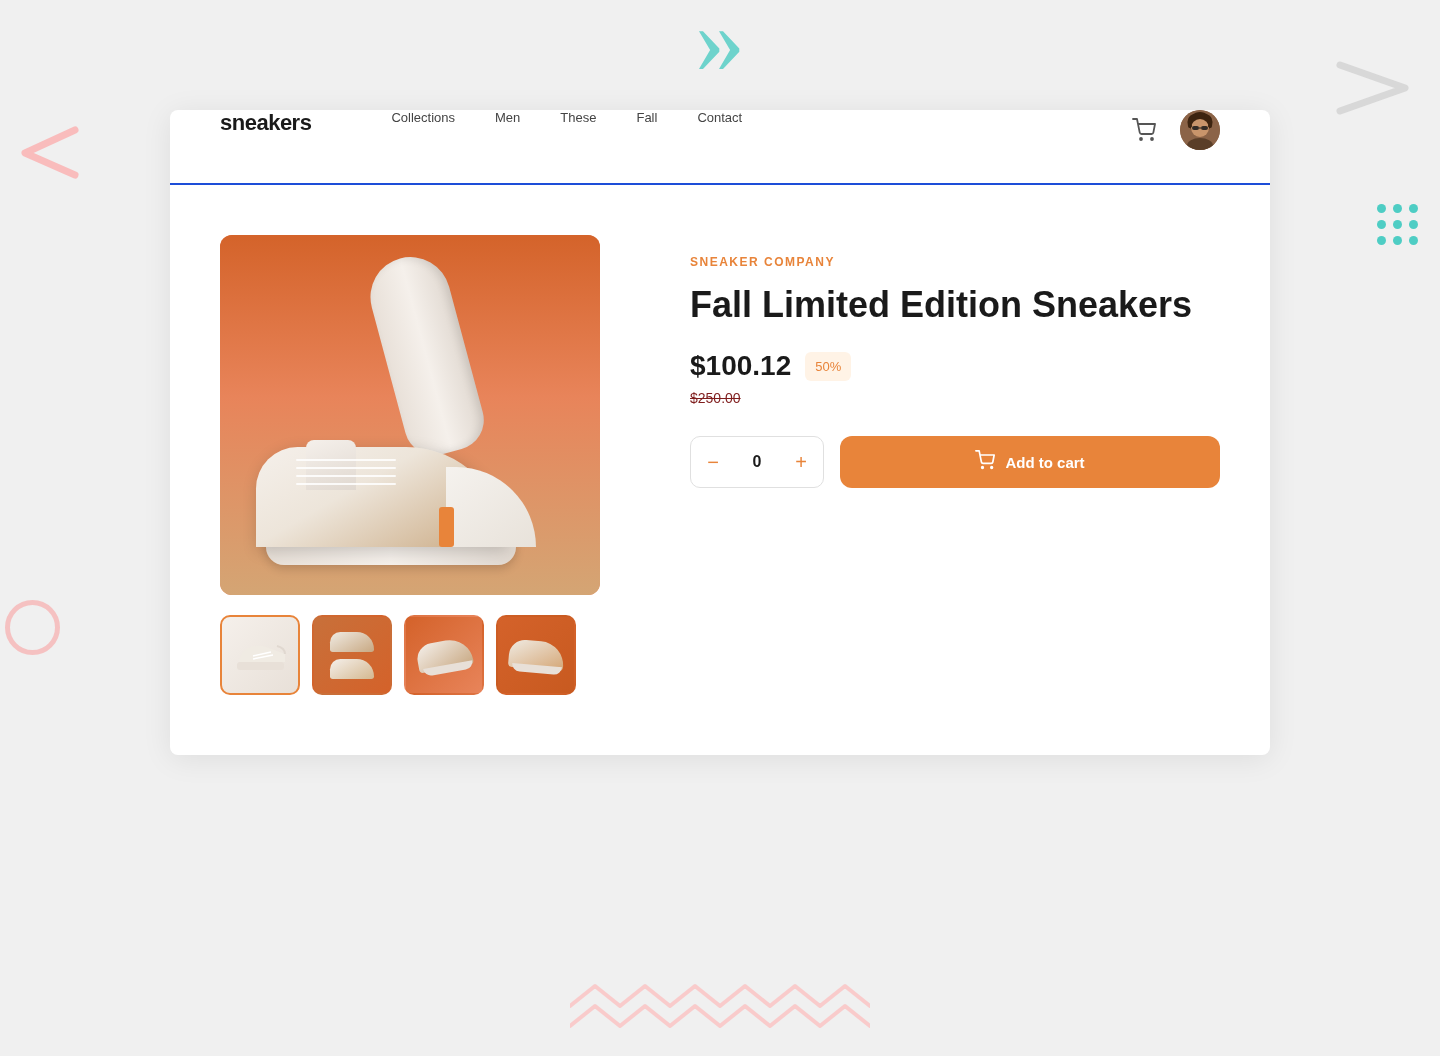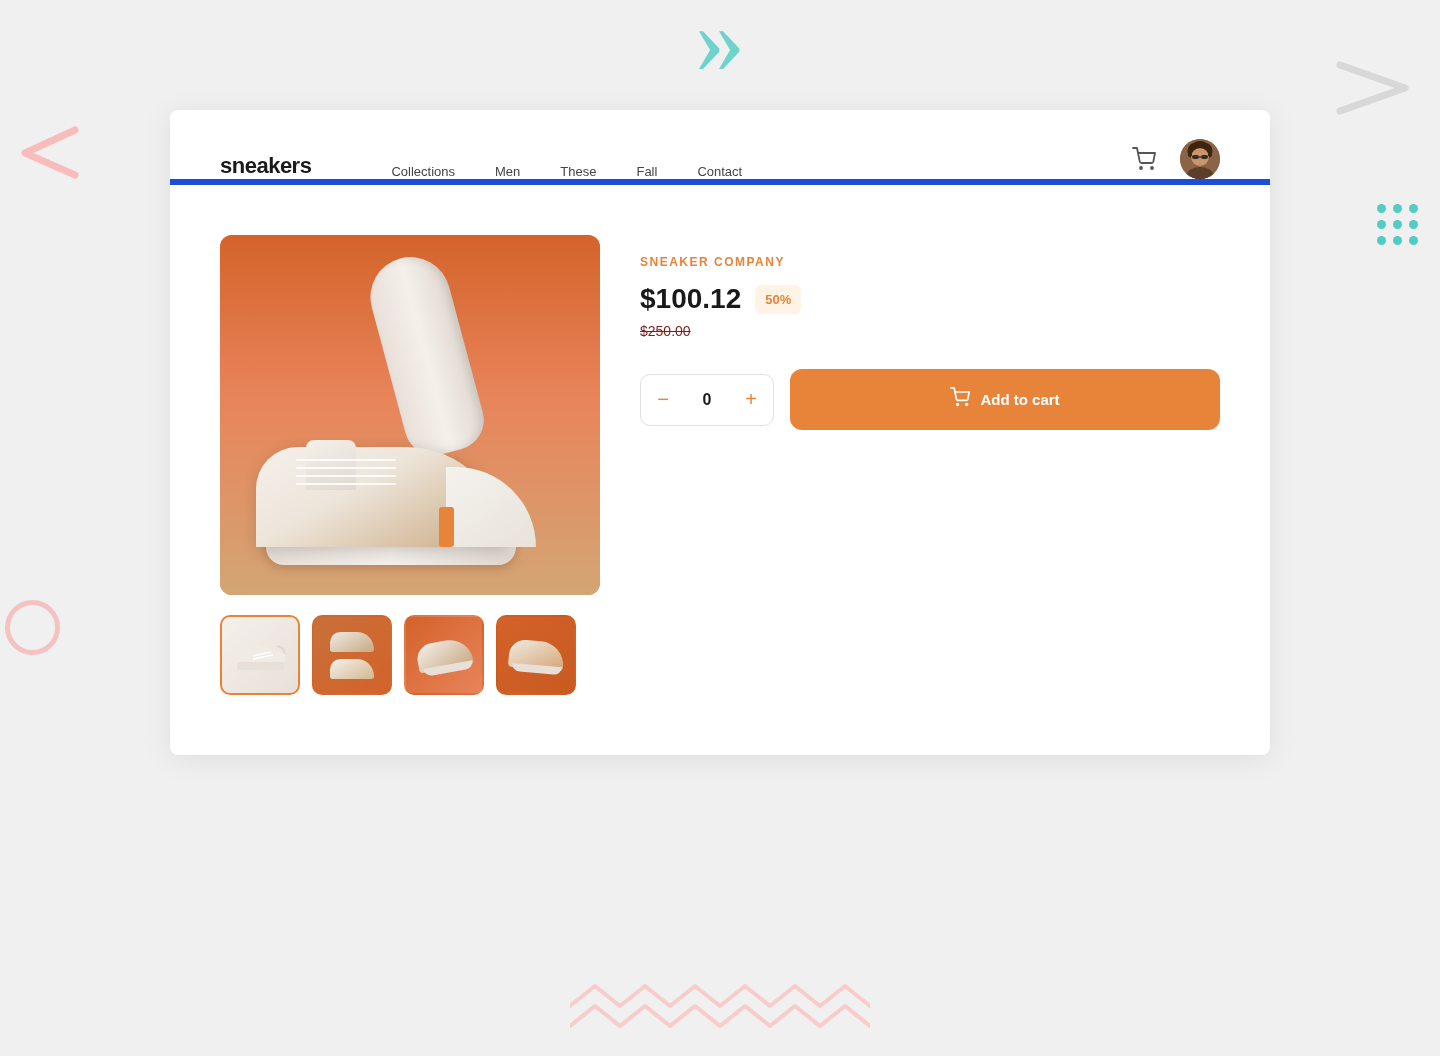"sneakers" .nav { align-items: flex-end -> flex-start; border-bottom: 6px solid #1d4ed8 -> 2px solid #1d4ed8 }
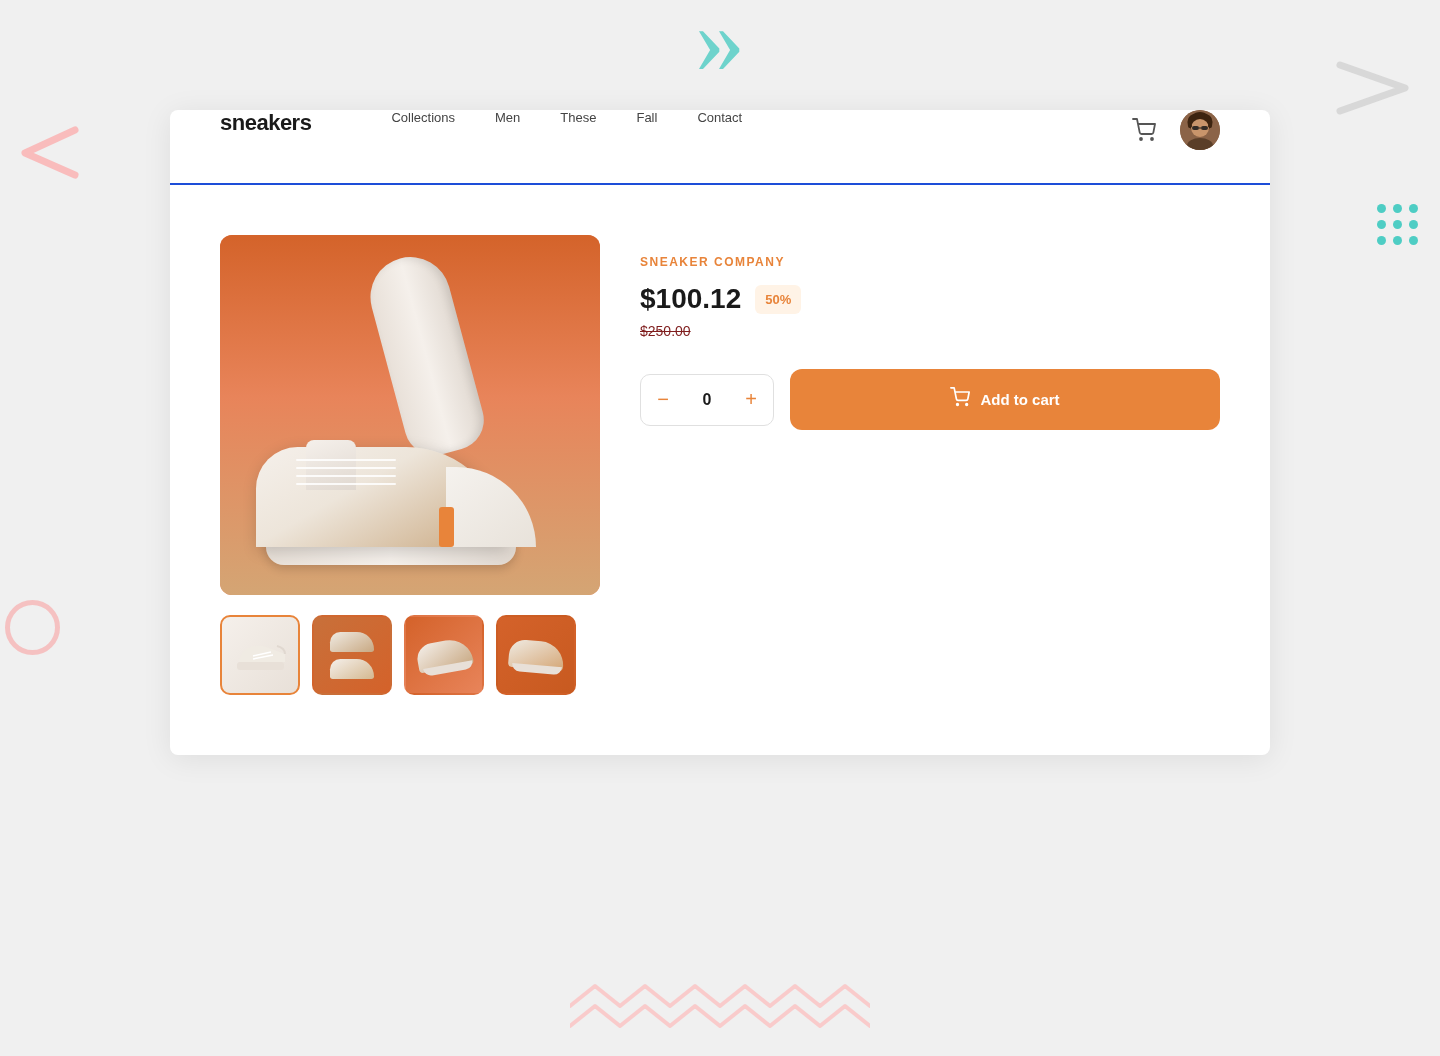"SNEAKER COMPANY" .product-area { gap: 40px -> 90px }
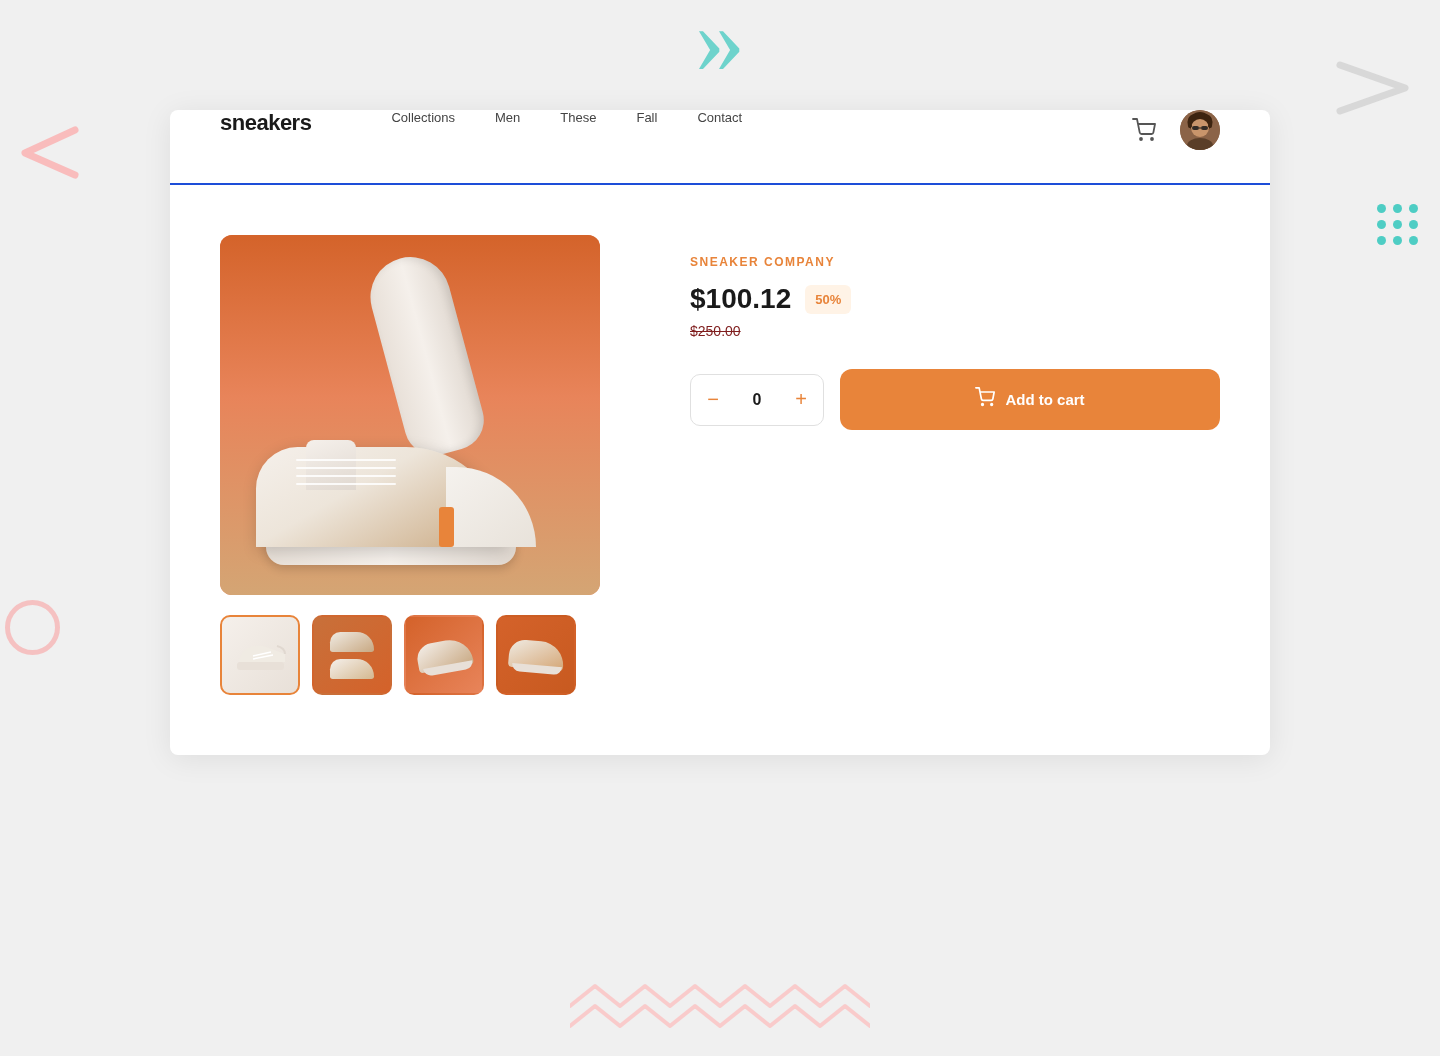"Fall Limited Edition Sneakers" h1.product-title { html: none -> <h1>Fall Limited Edition Sneakers</h1> }
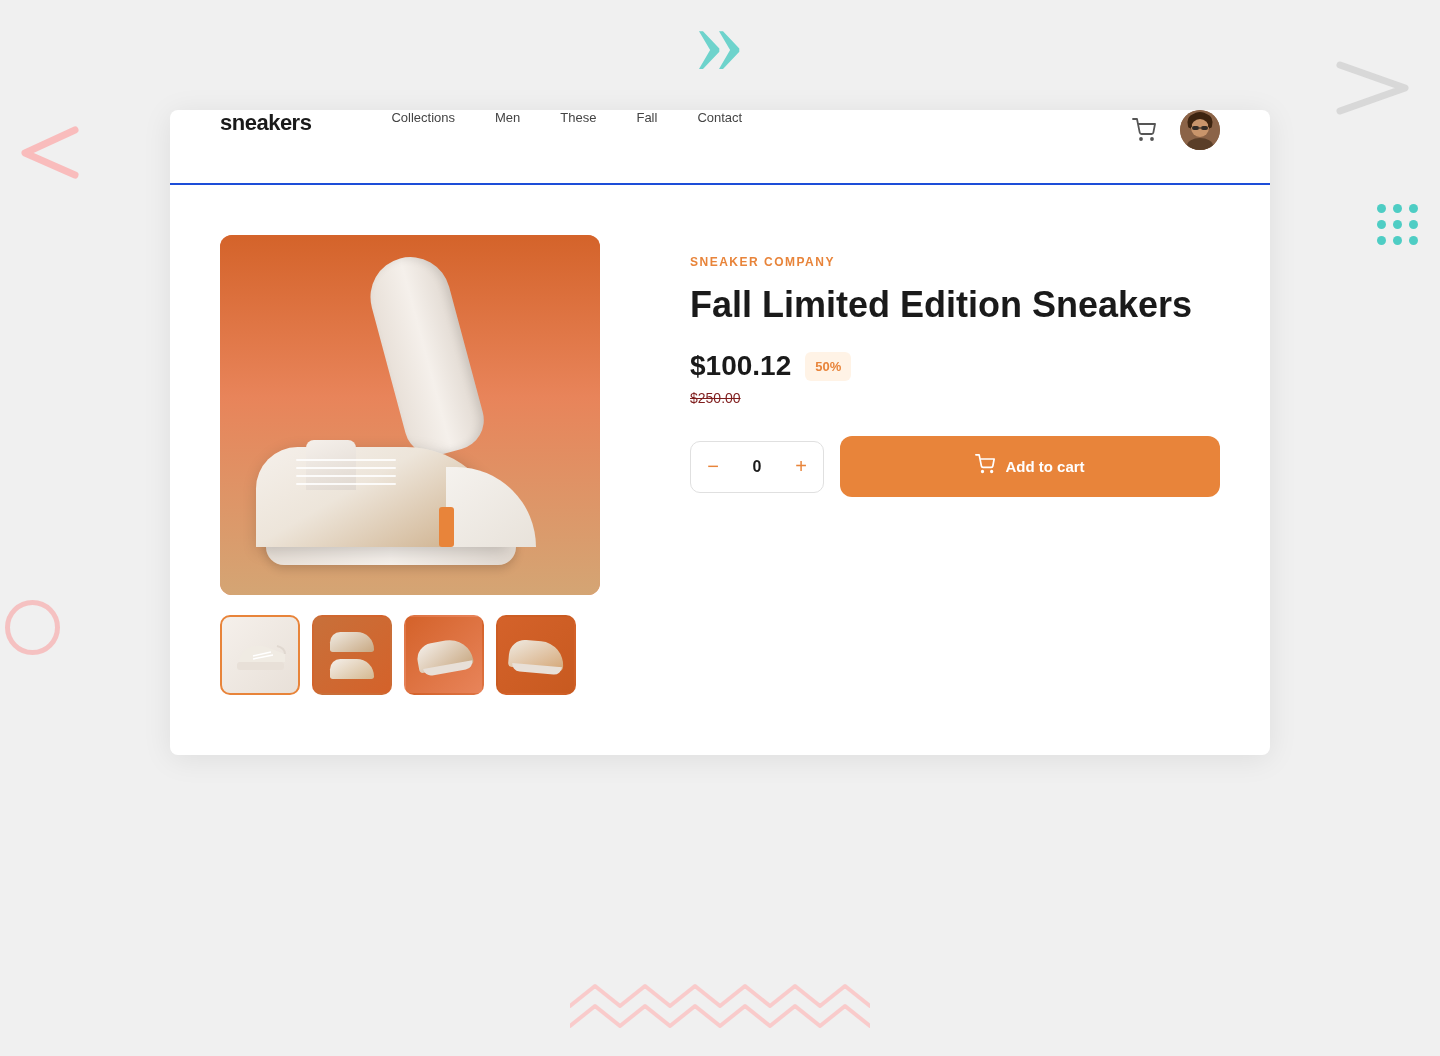"50%" .price-badge { font-weight: 700 -> 400 }
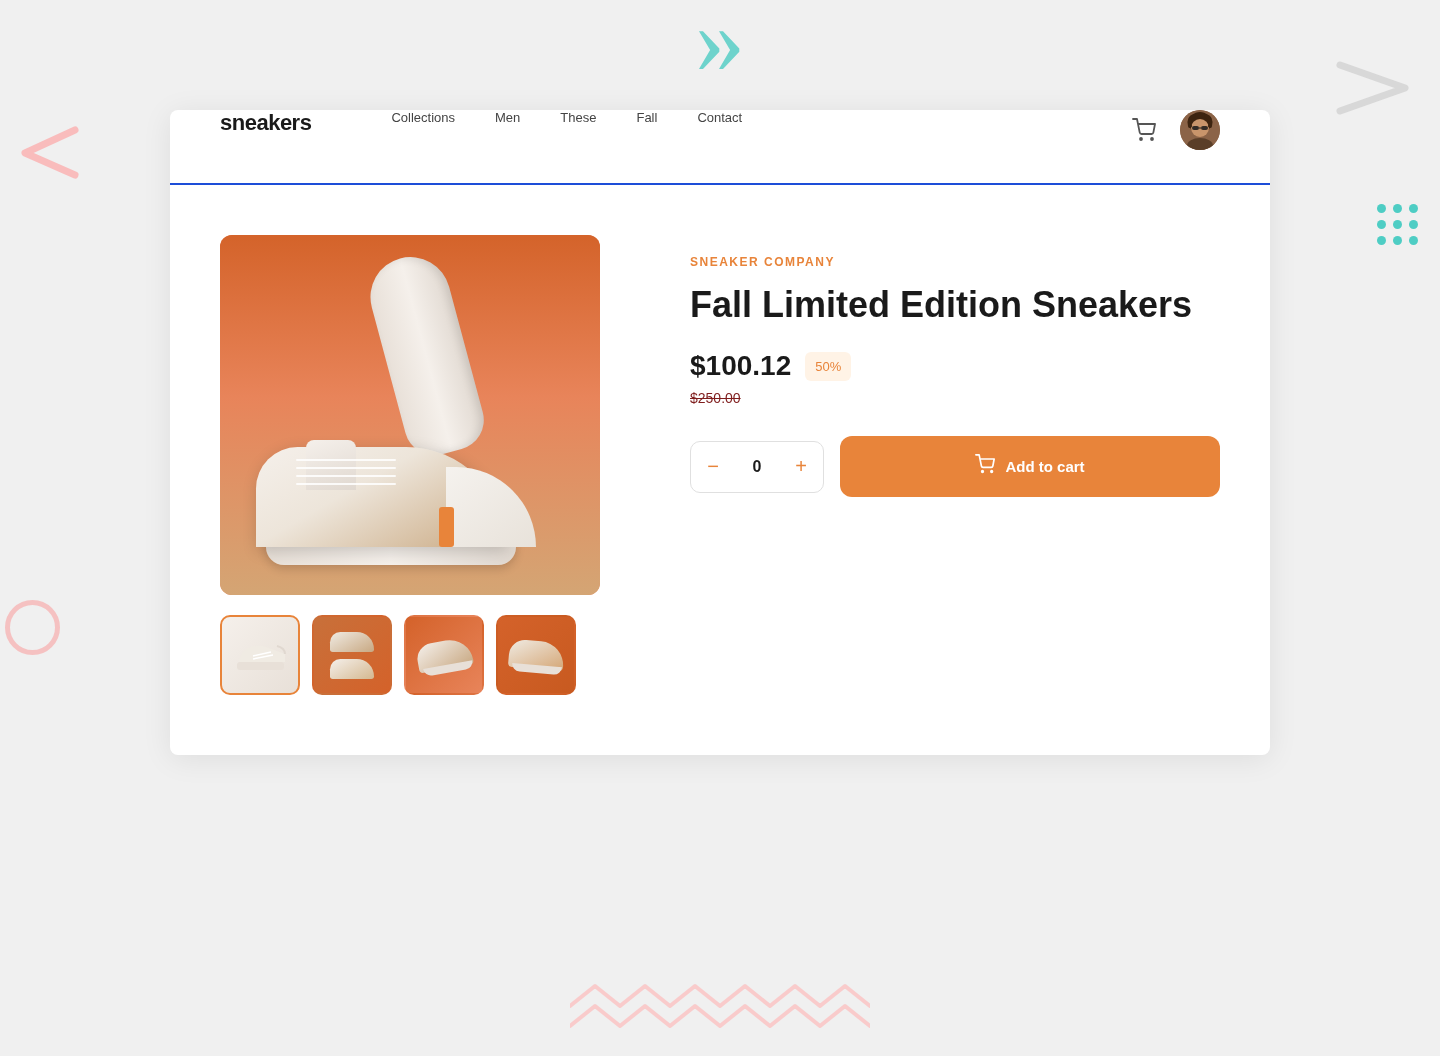"Add to cart" .add-cart-btn { height: 61px -> 52px }
